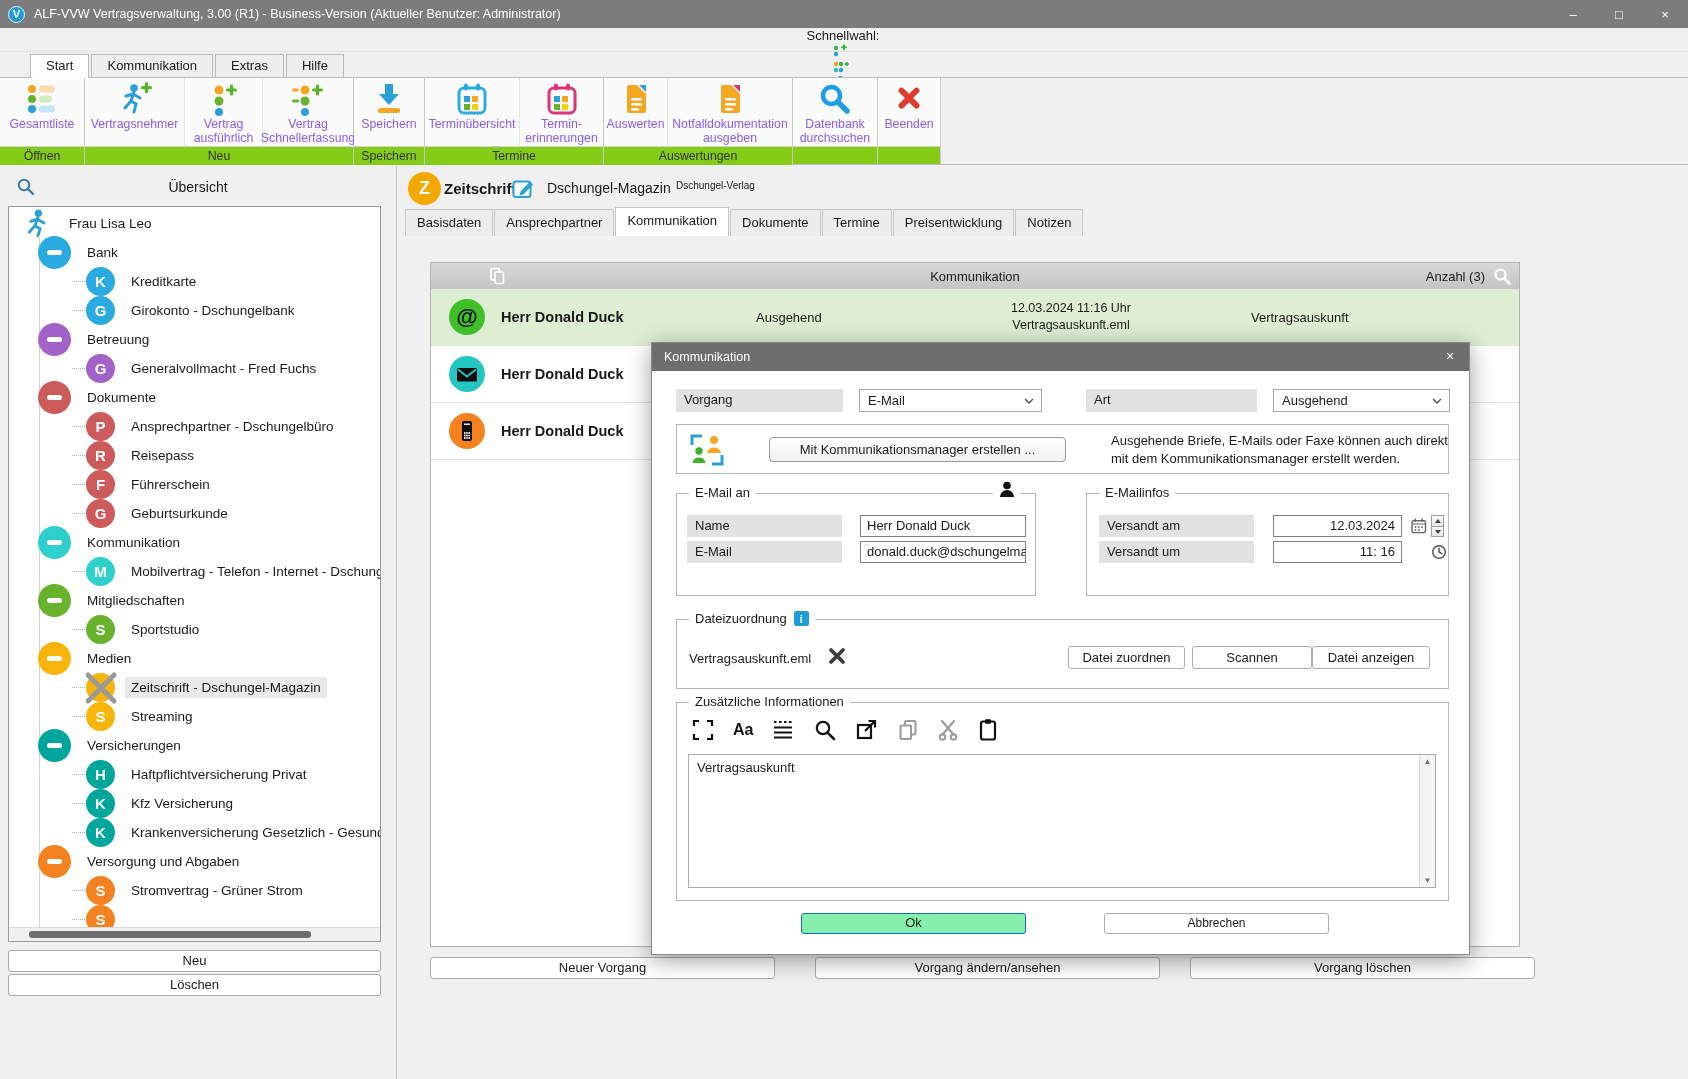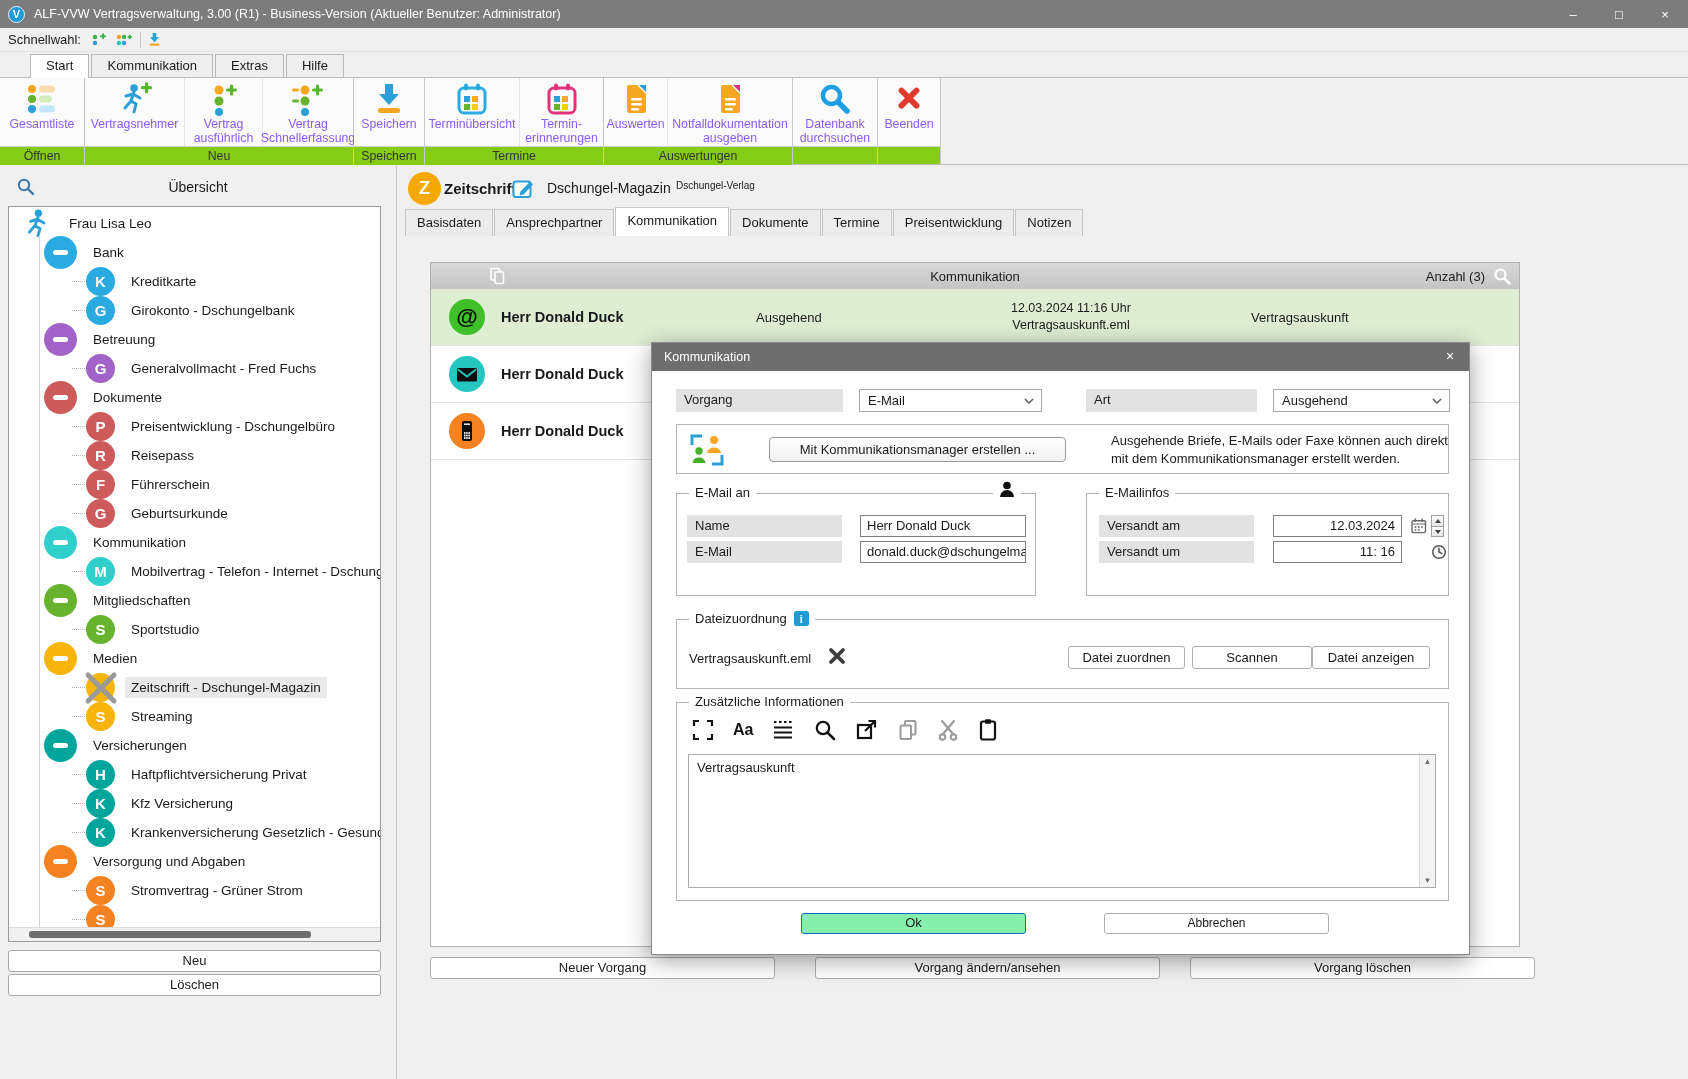"Schnellwahl:" .quickbar { flex-direction: none -> column }
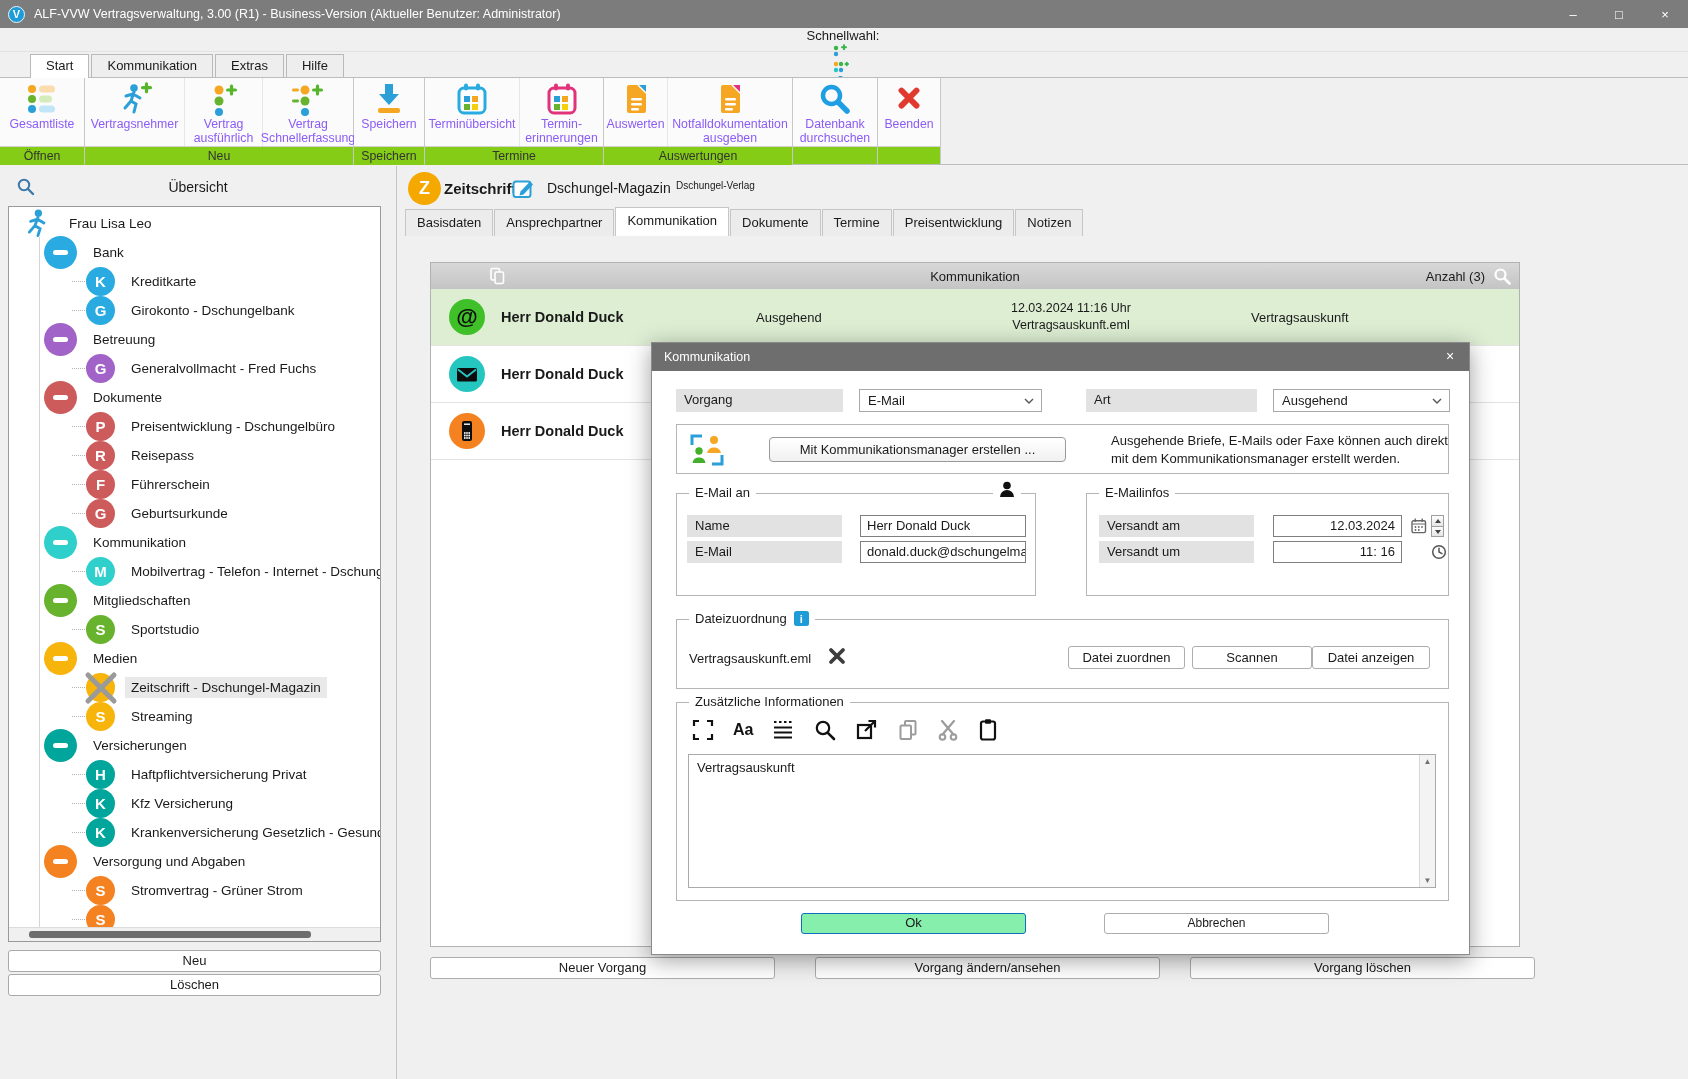"Bank" .titem[data-lvl="1"] { margin-left: 6px -> none }
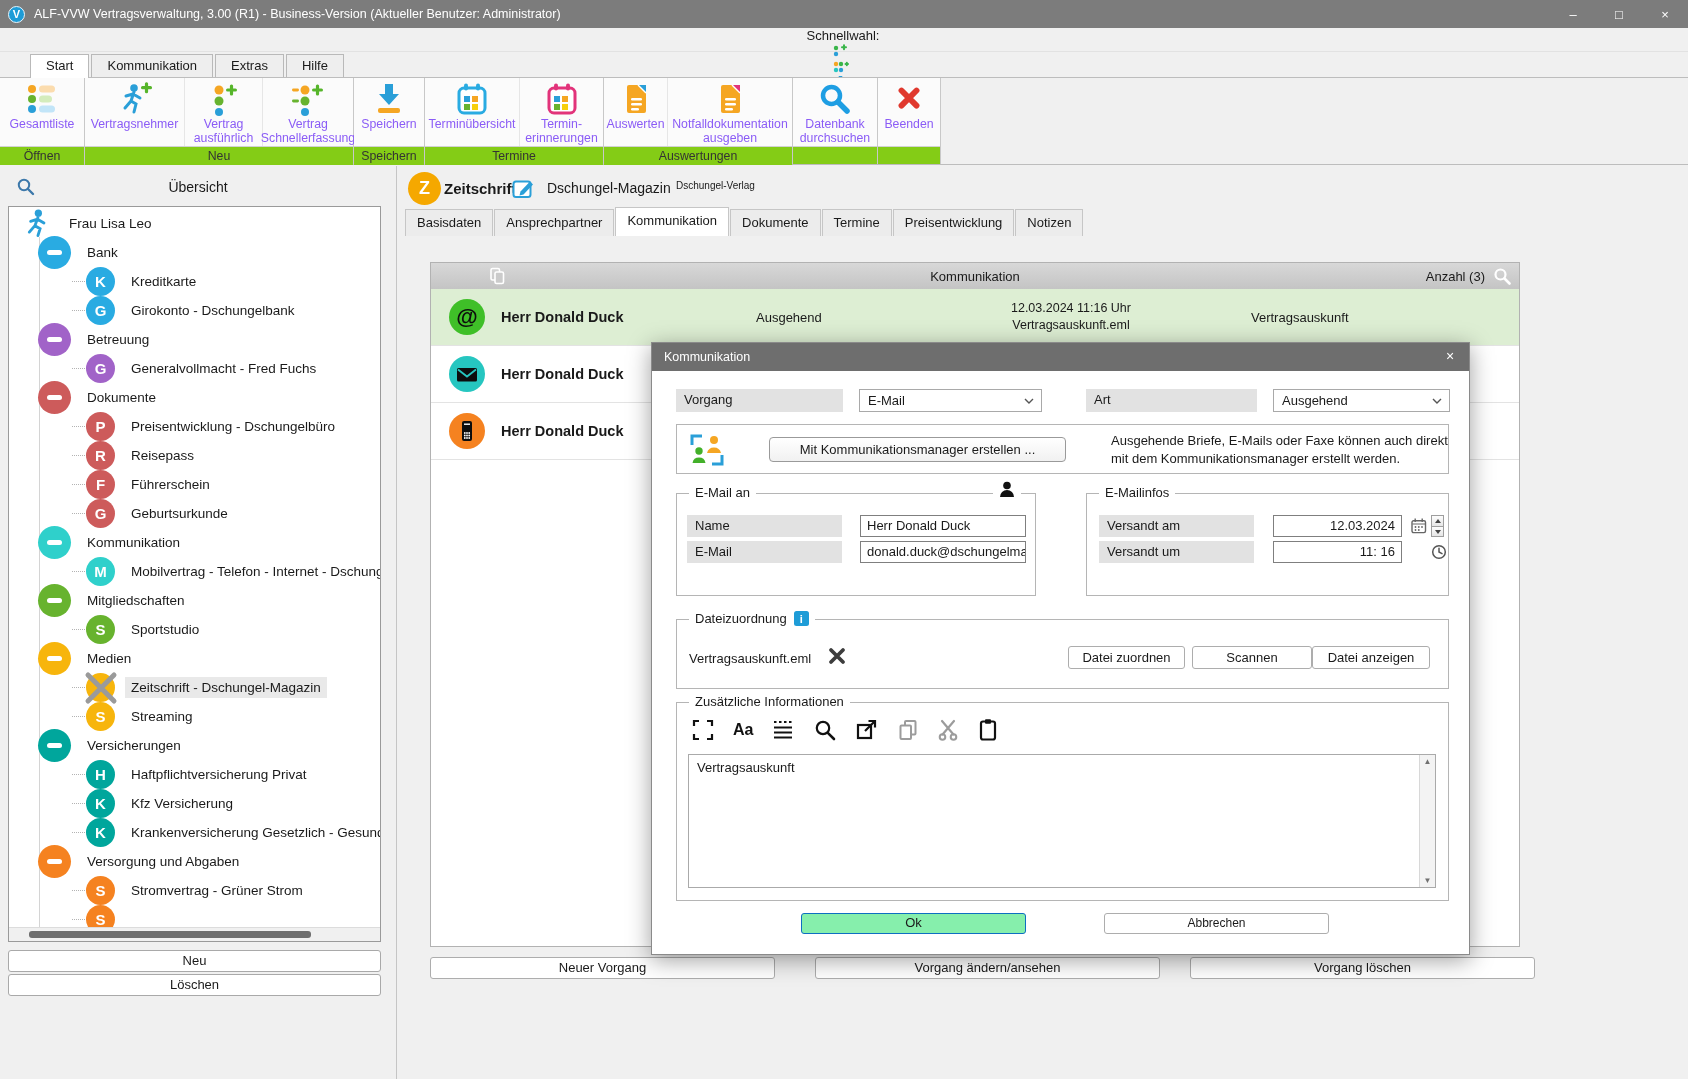"Preisentwicklung - Dschungelbüro" span.tlabel { text: Preisentwicklung -> Ansprechpartner }
